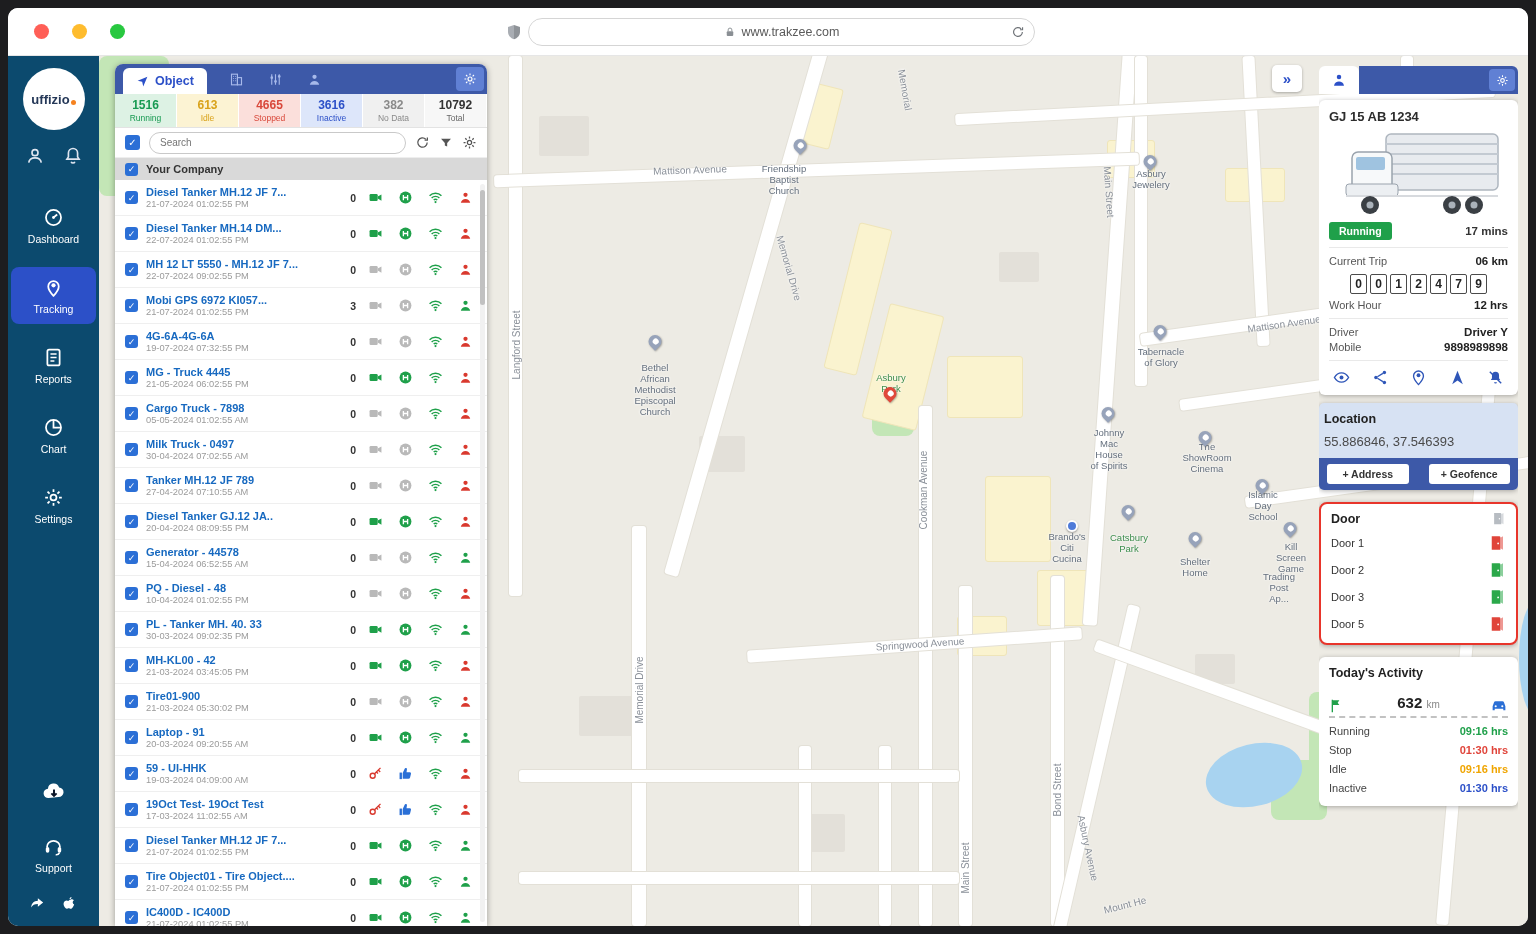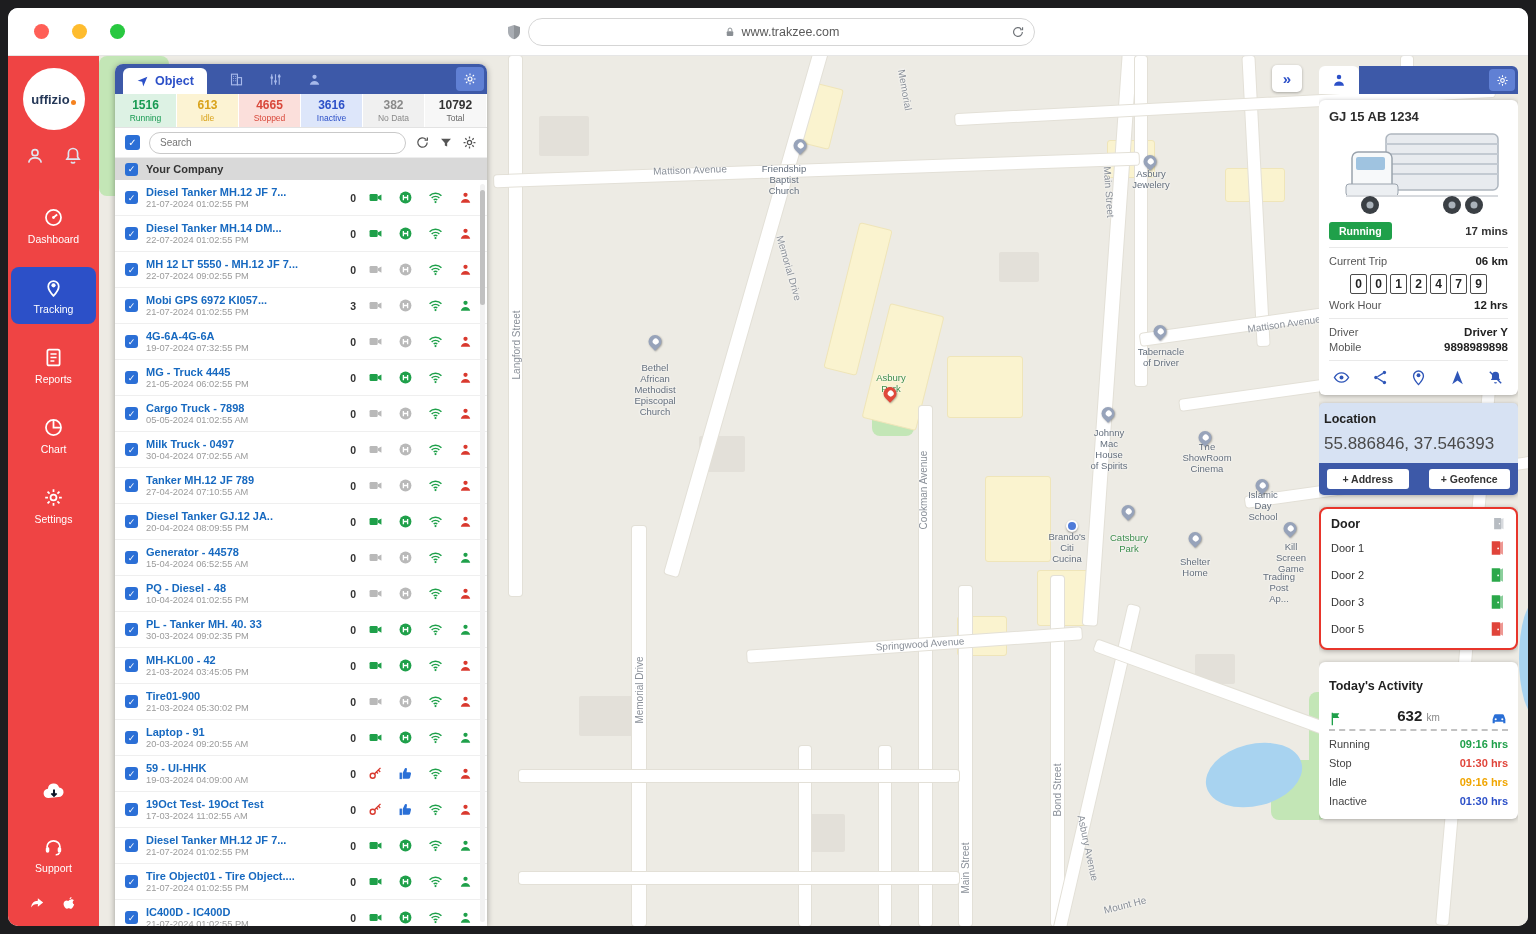"uffizio" .sidebar { background: #ef4444 -> #0c4a6e }
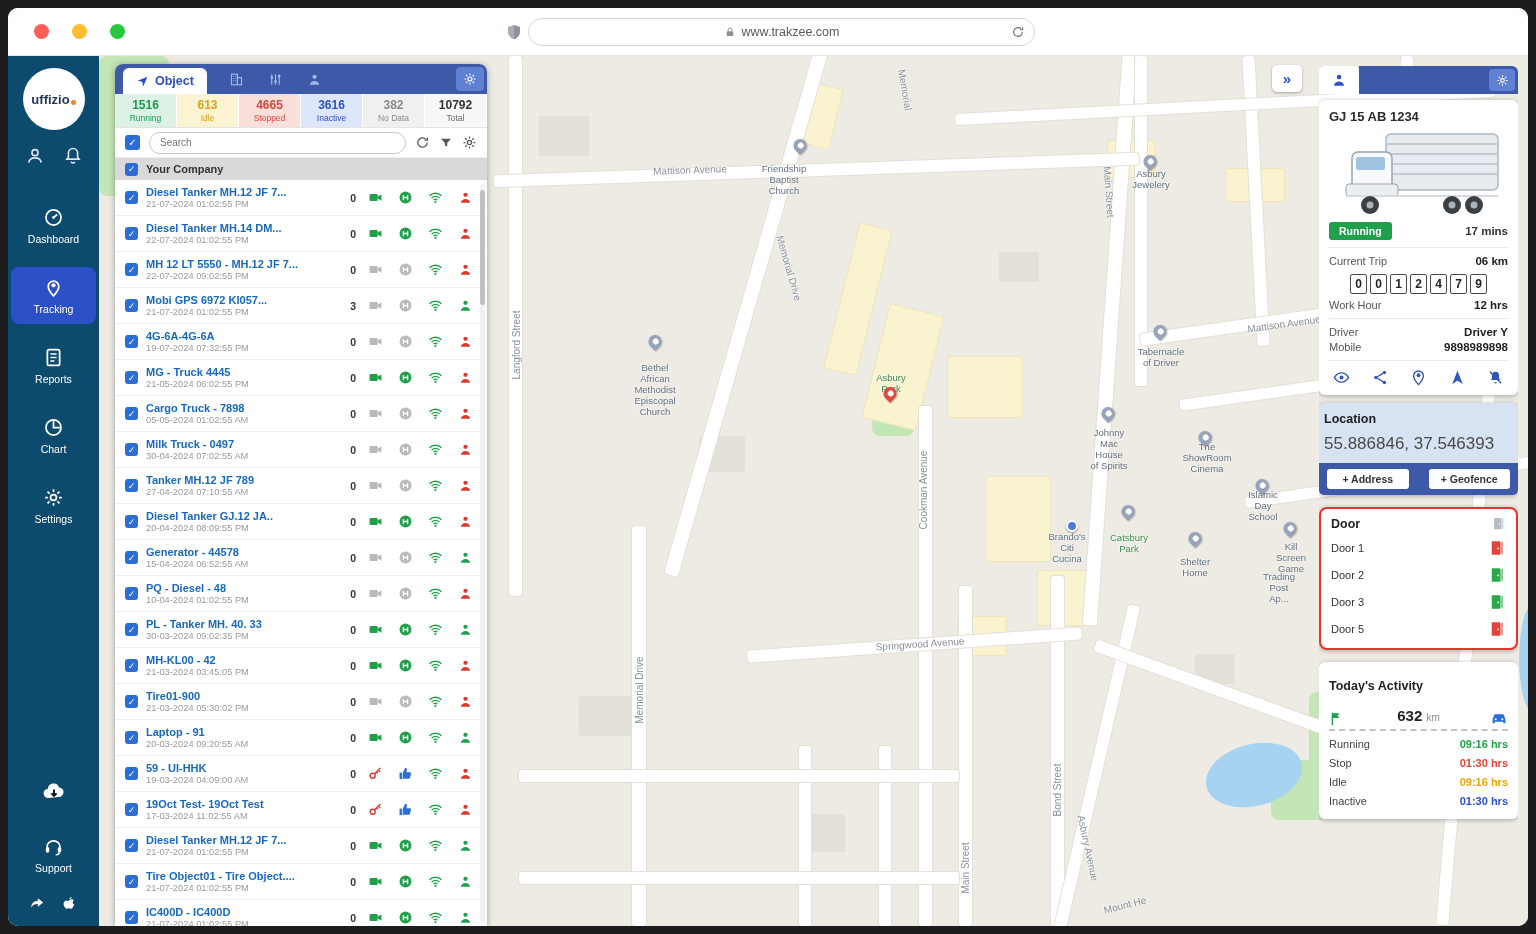"Tabernacle" div.place { text: Driver -> Glory }
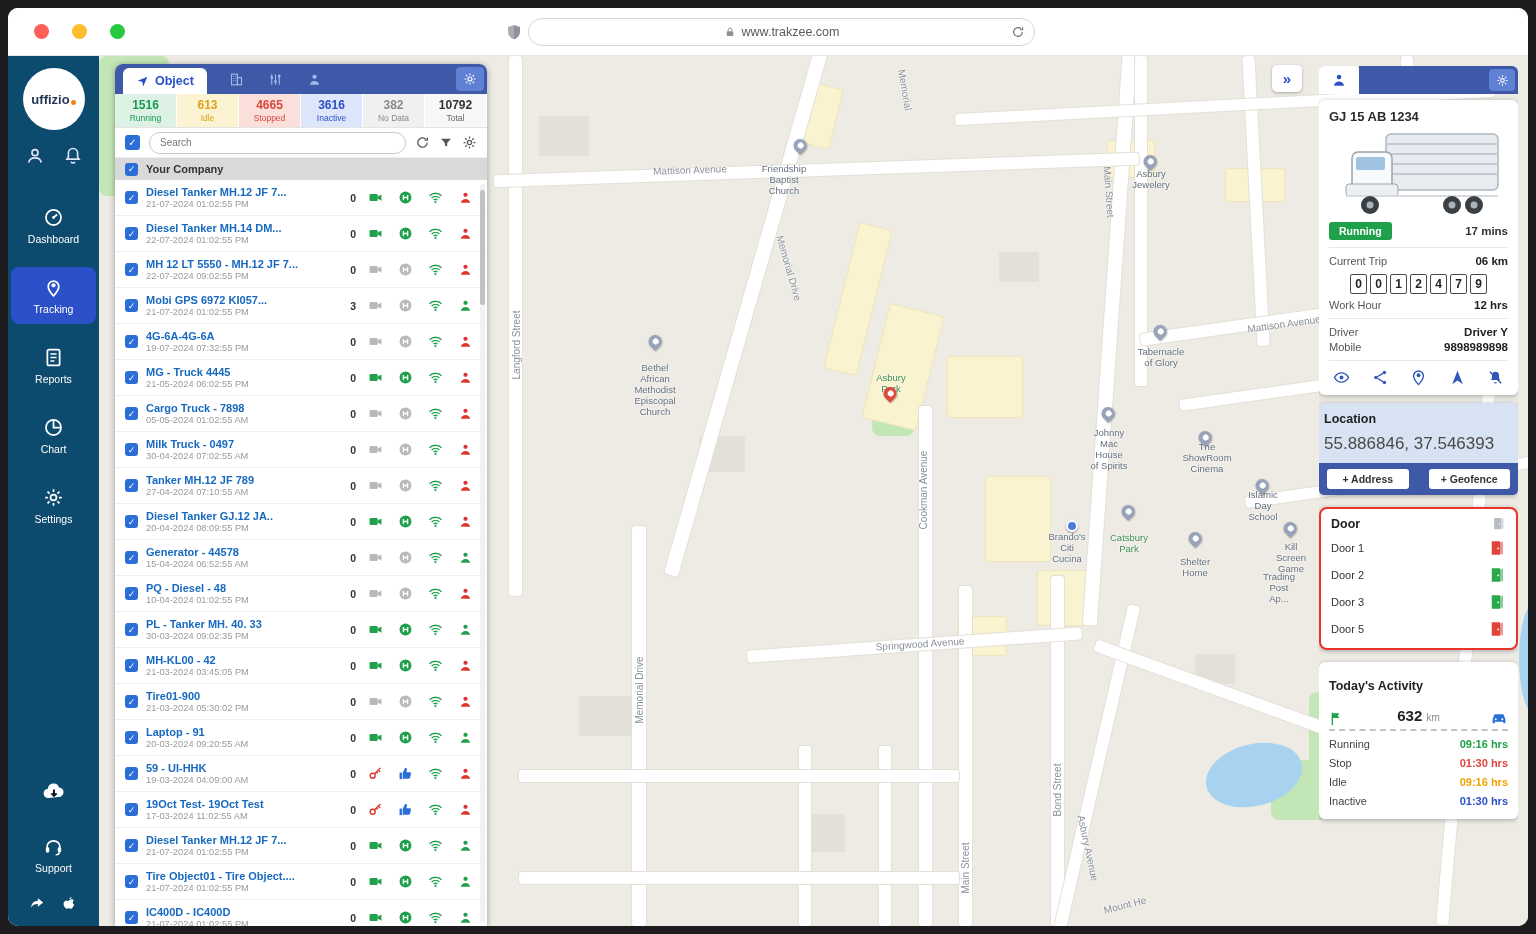"55.886846, 37.546393" .loc-coords { font-size: 17px -> 13px }
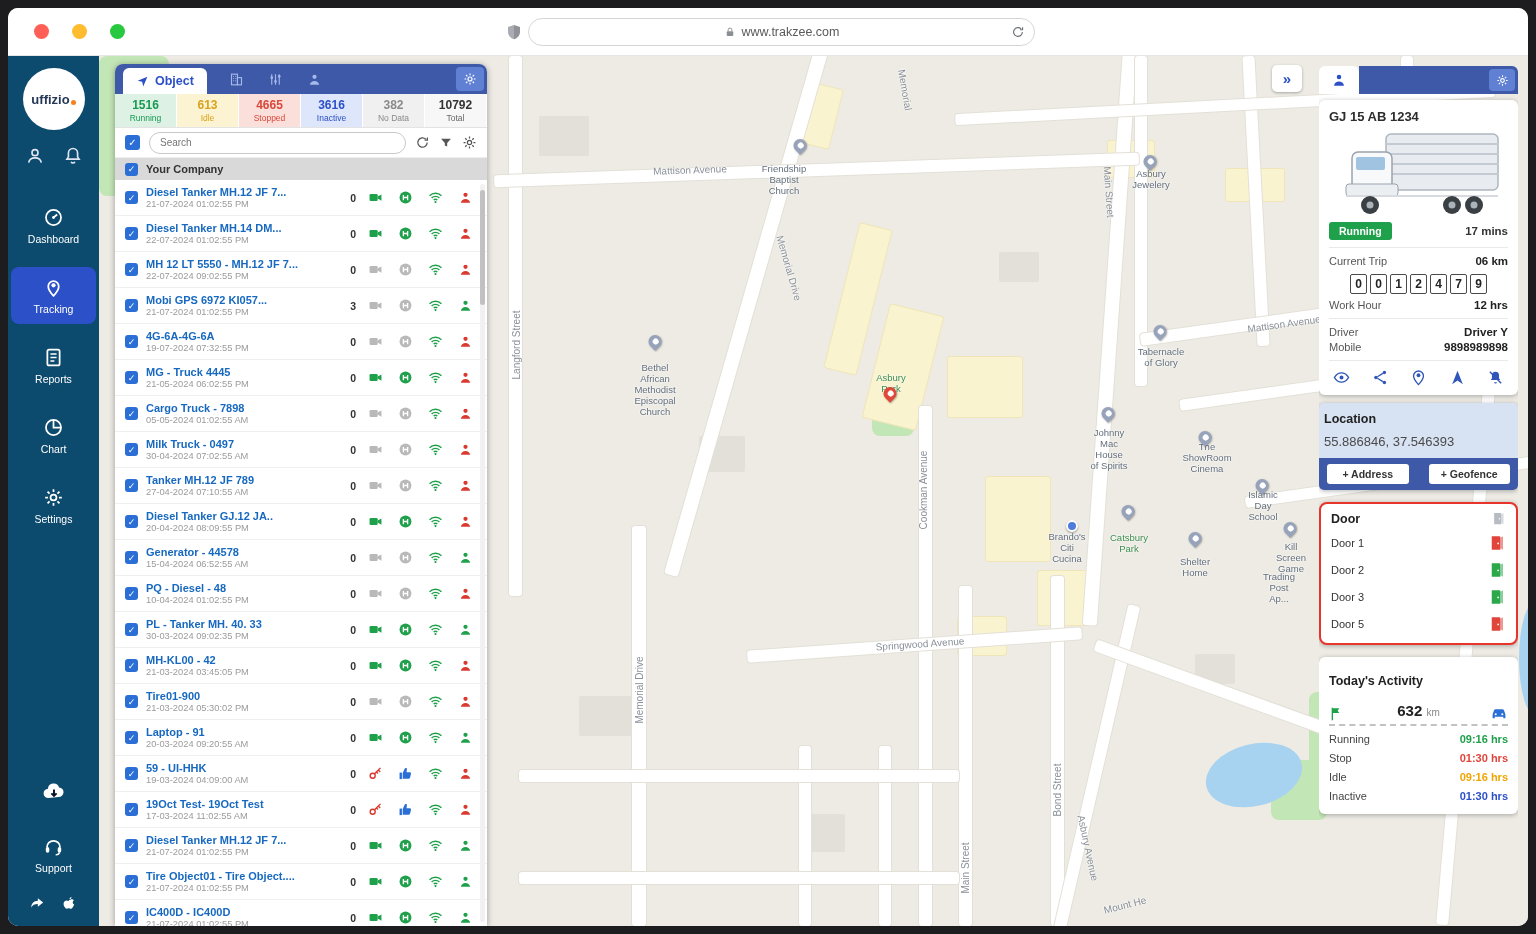"Today's Activity" .act-card { padding: 17px 10px 12px -> 9px 10px 12px }
